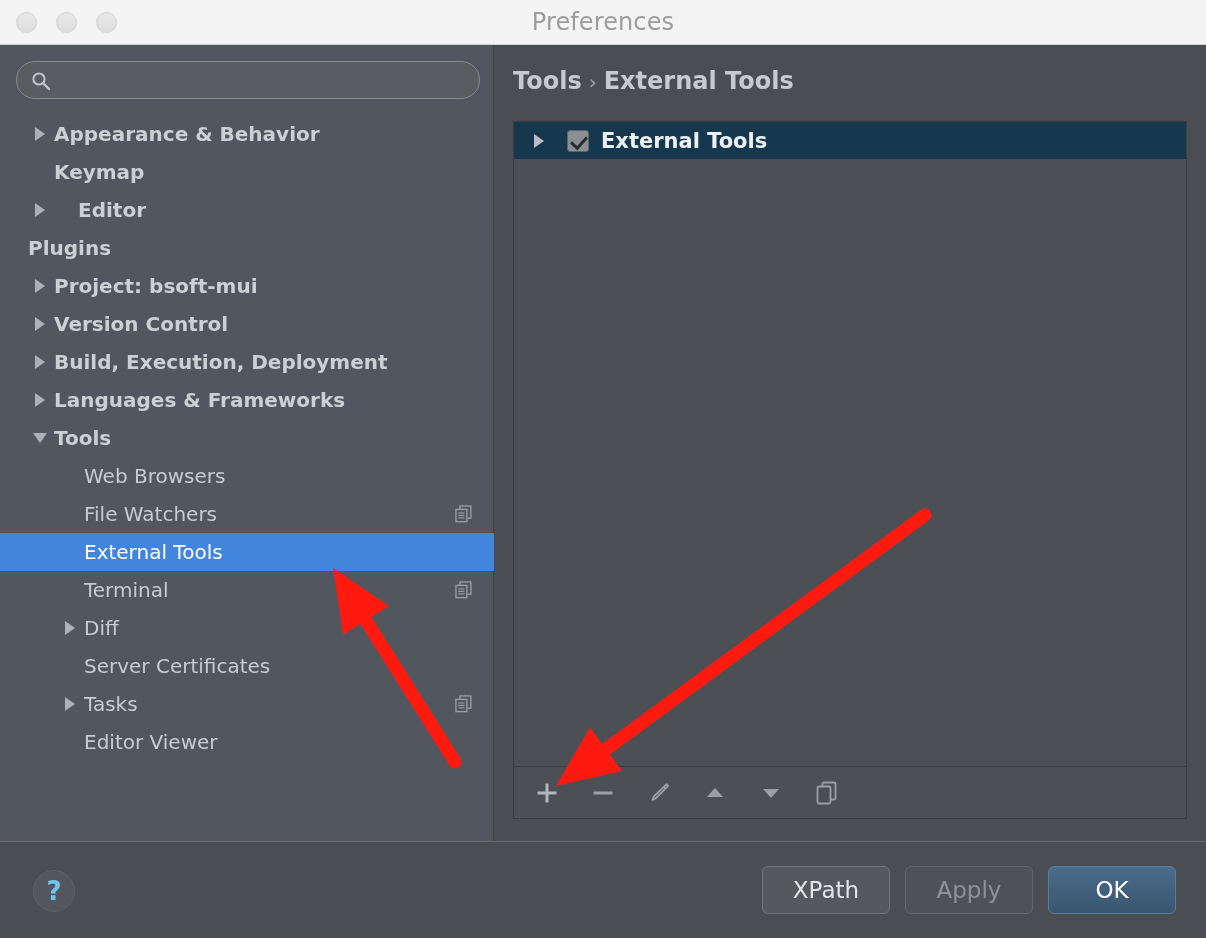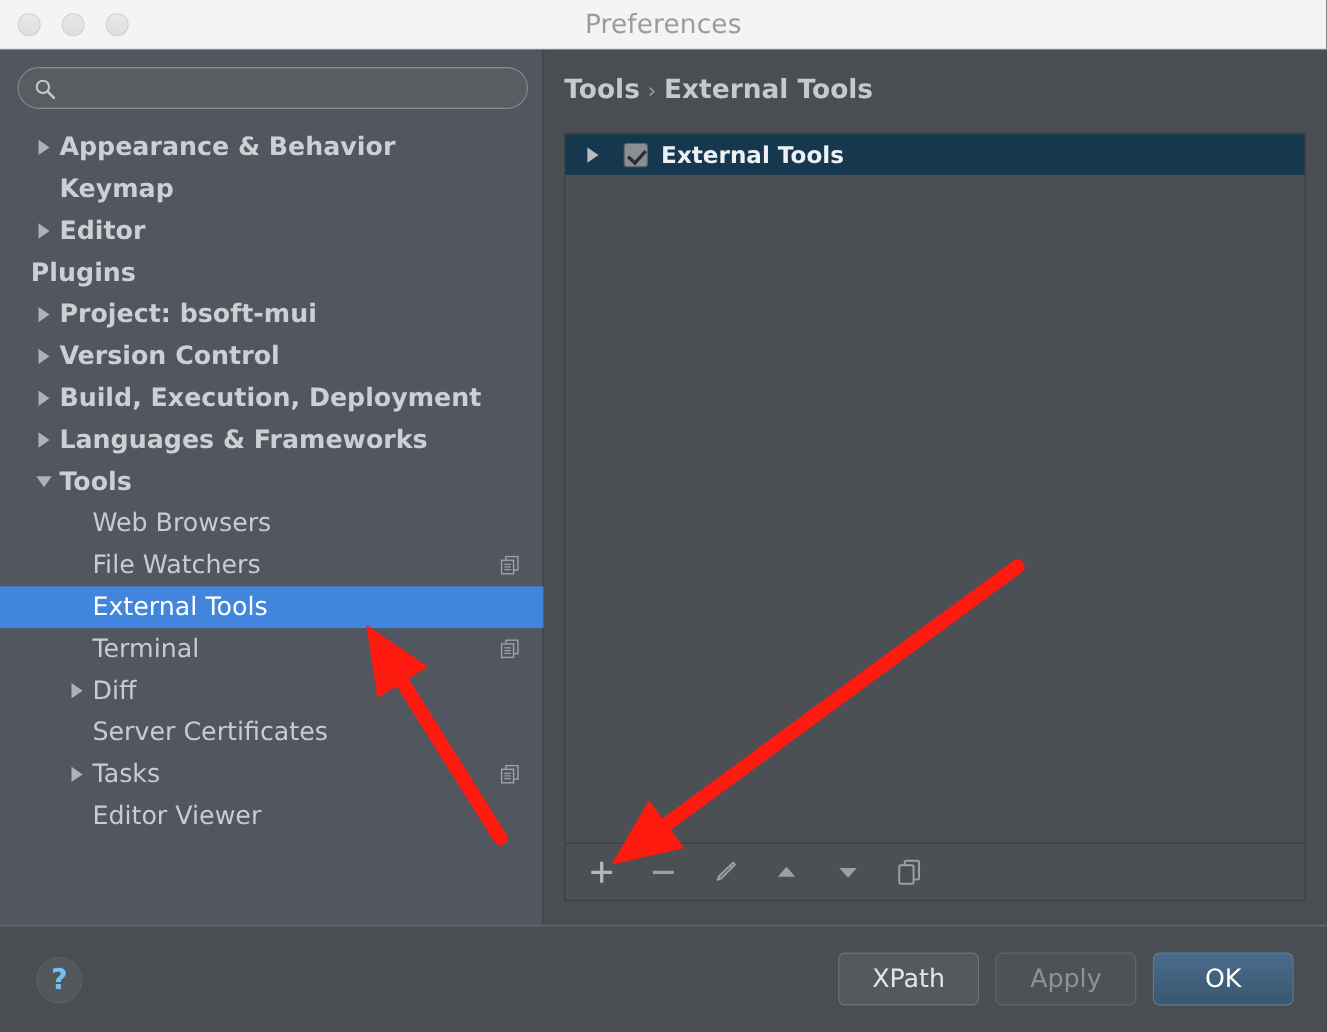"Appearance & Behavior" .tree-row { font-size: 23px -> 20px }
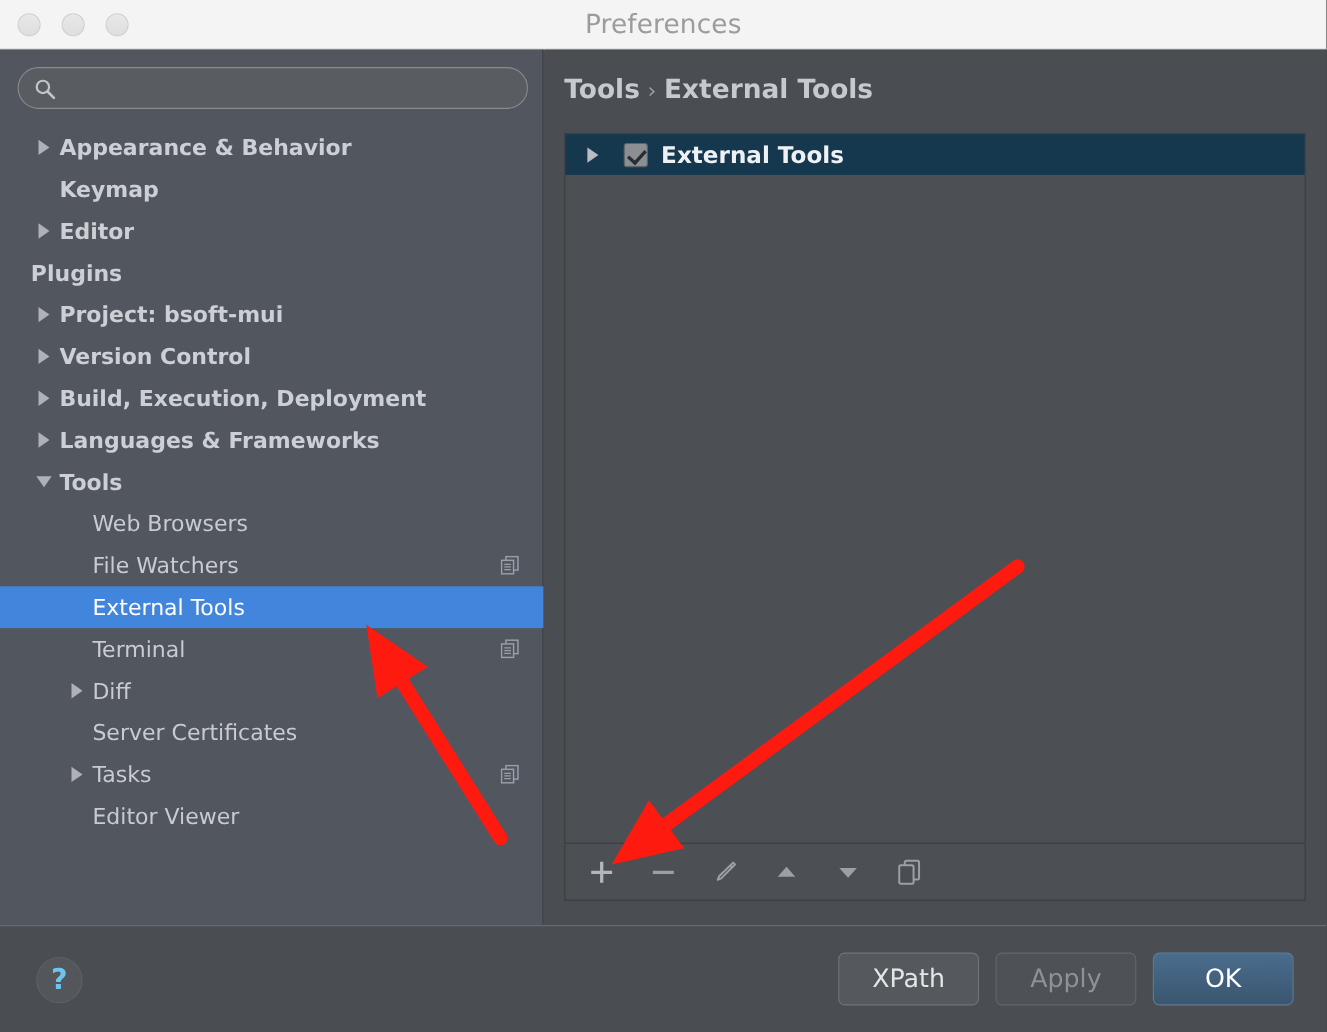"Editor" div.tree-row { gap: none -> 24px }
